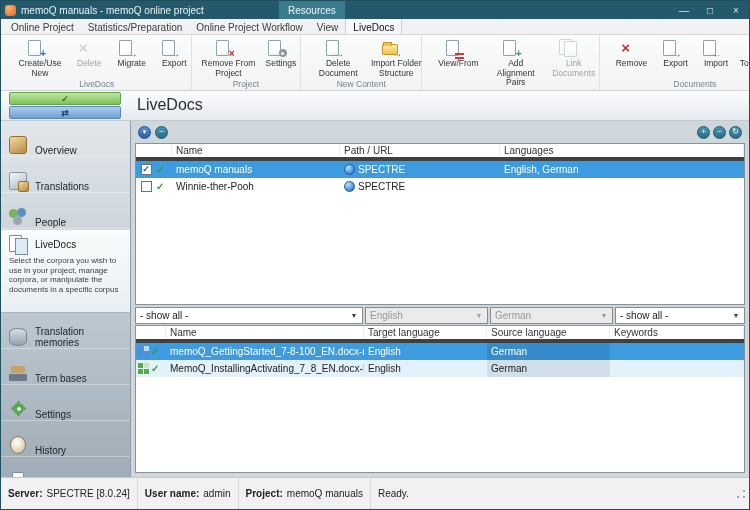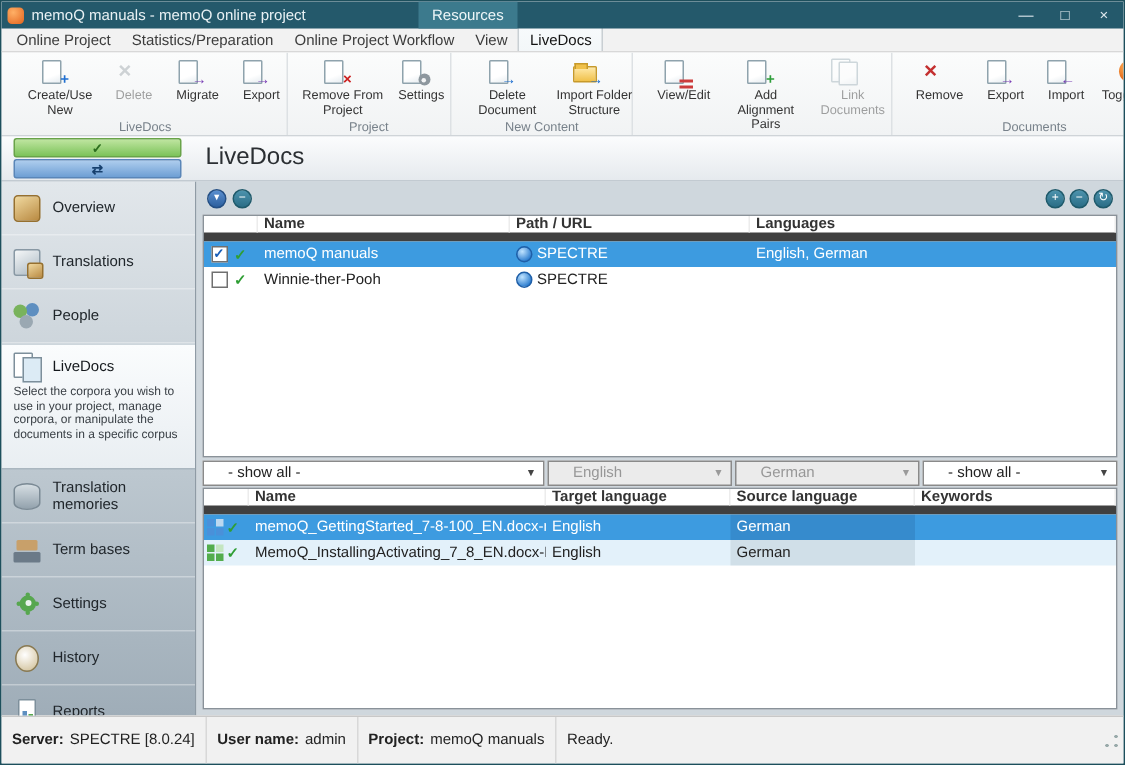"View/Edit" span.rlabel { text: View/Edit -> View/From }
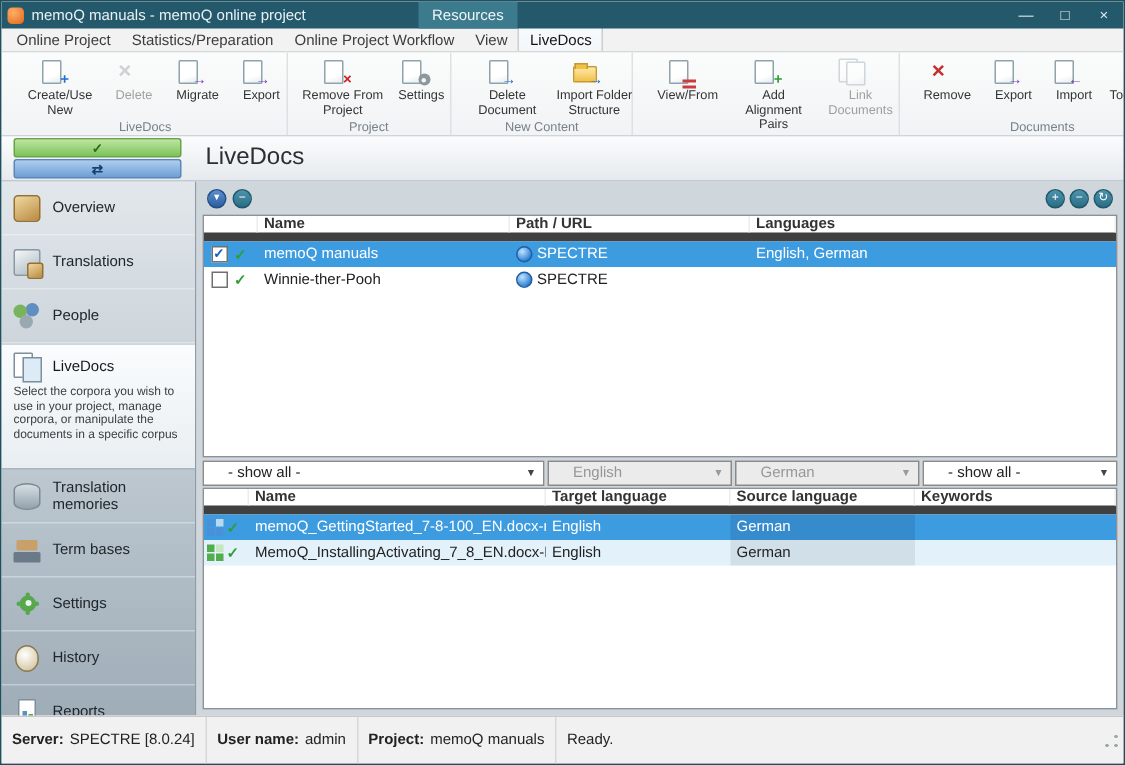"Overview" .side-item { align-items: center -> flex-end }
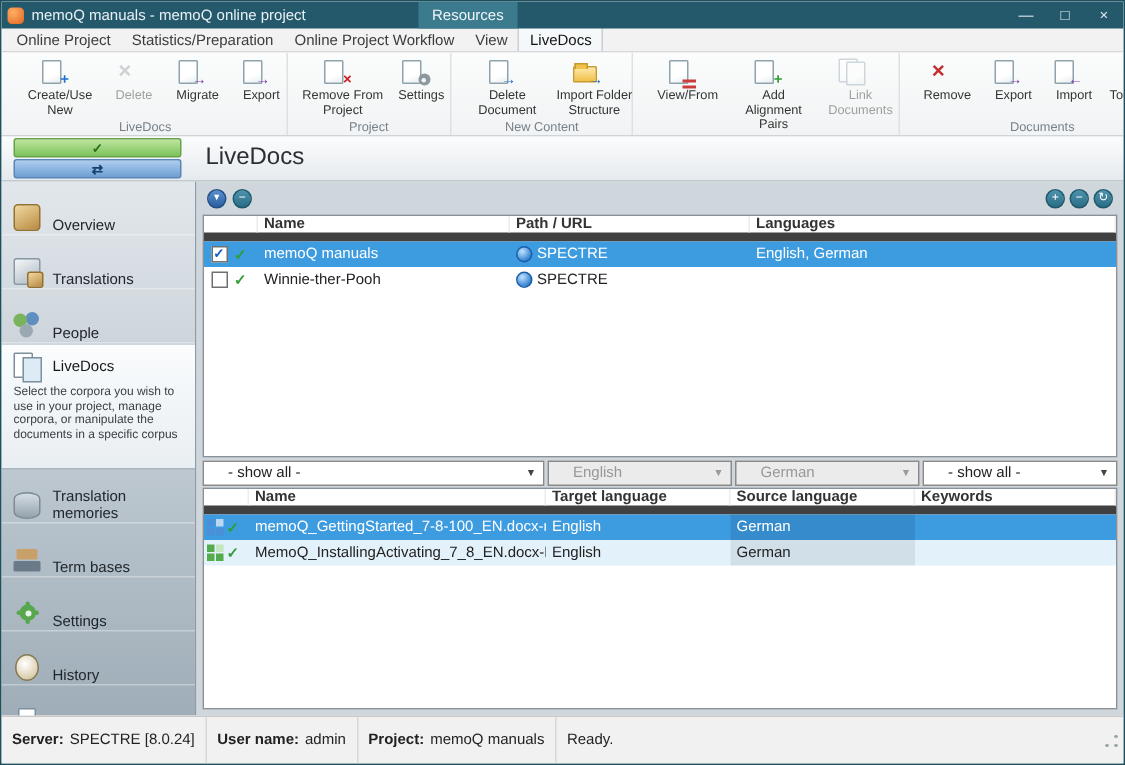"Name" .thead { border-bottom: 6px solid #404040 -> 4px solid #404040; font-weight: bold -> none }
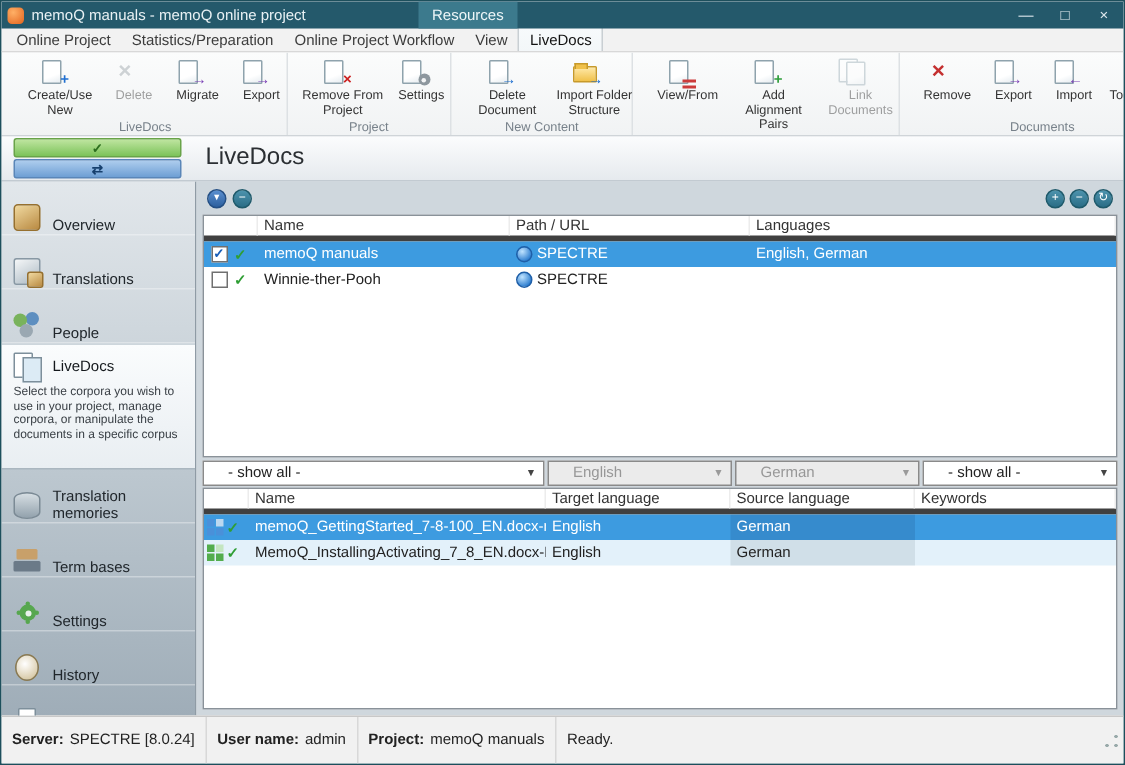"- show all -" .fselect { padding: 0 1px 0 16px -> 0 1px 0 4px }
